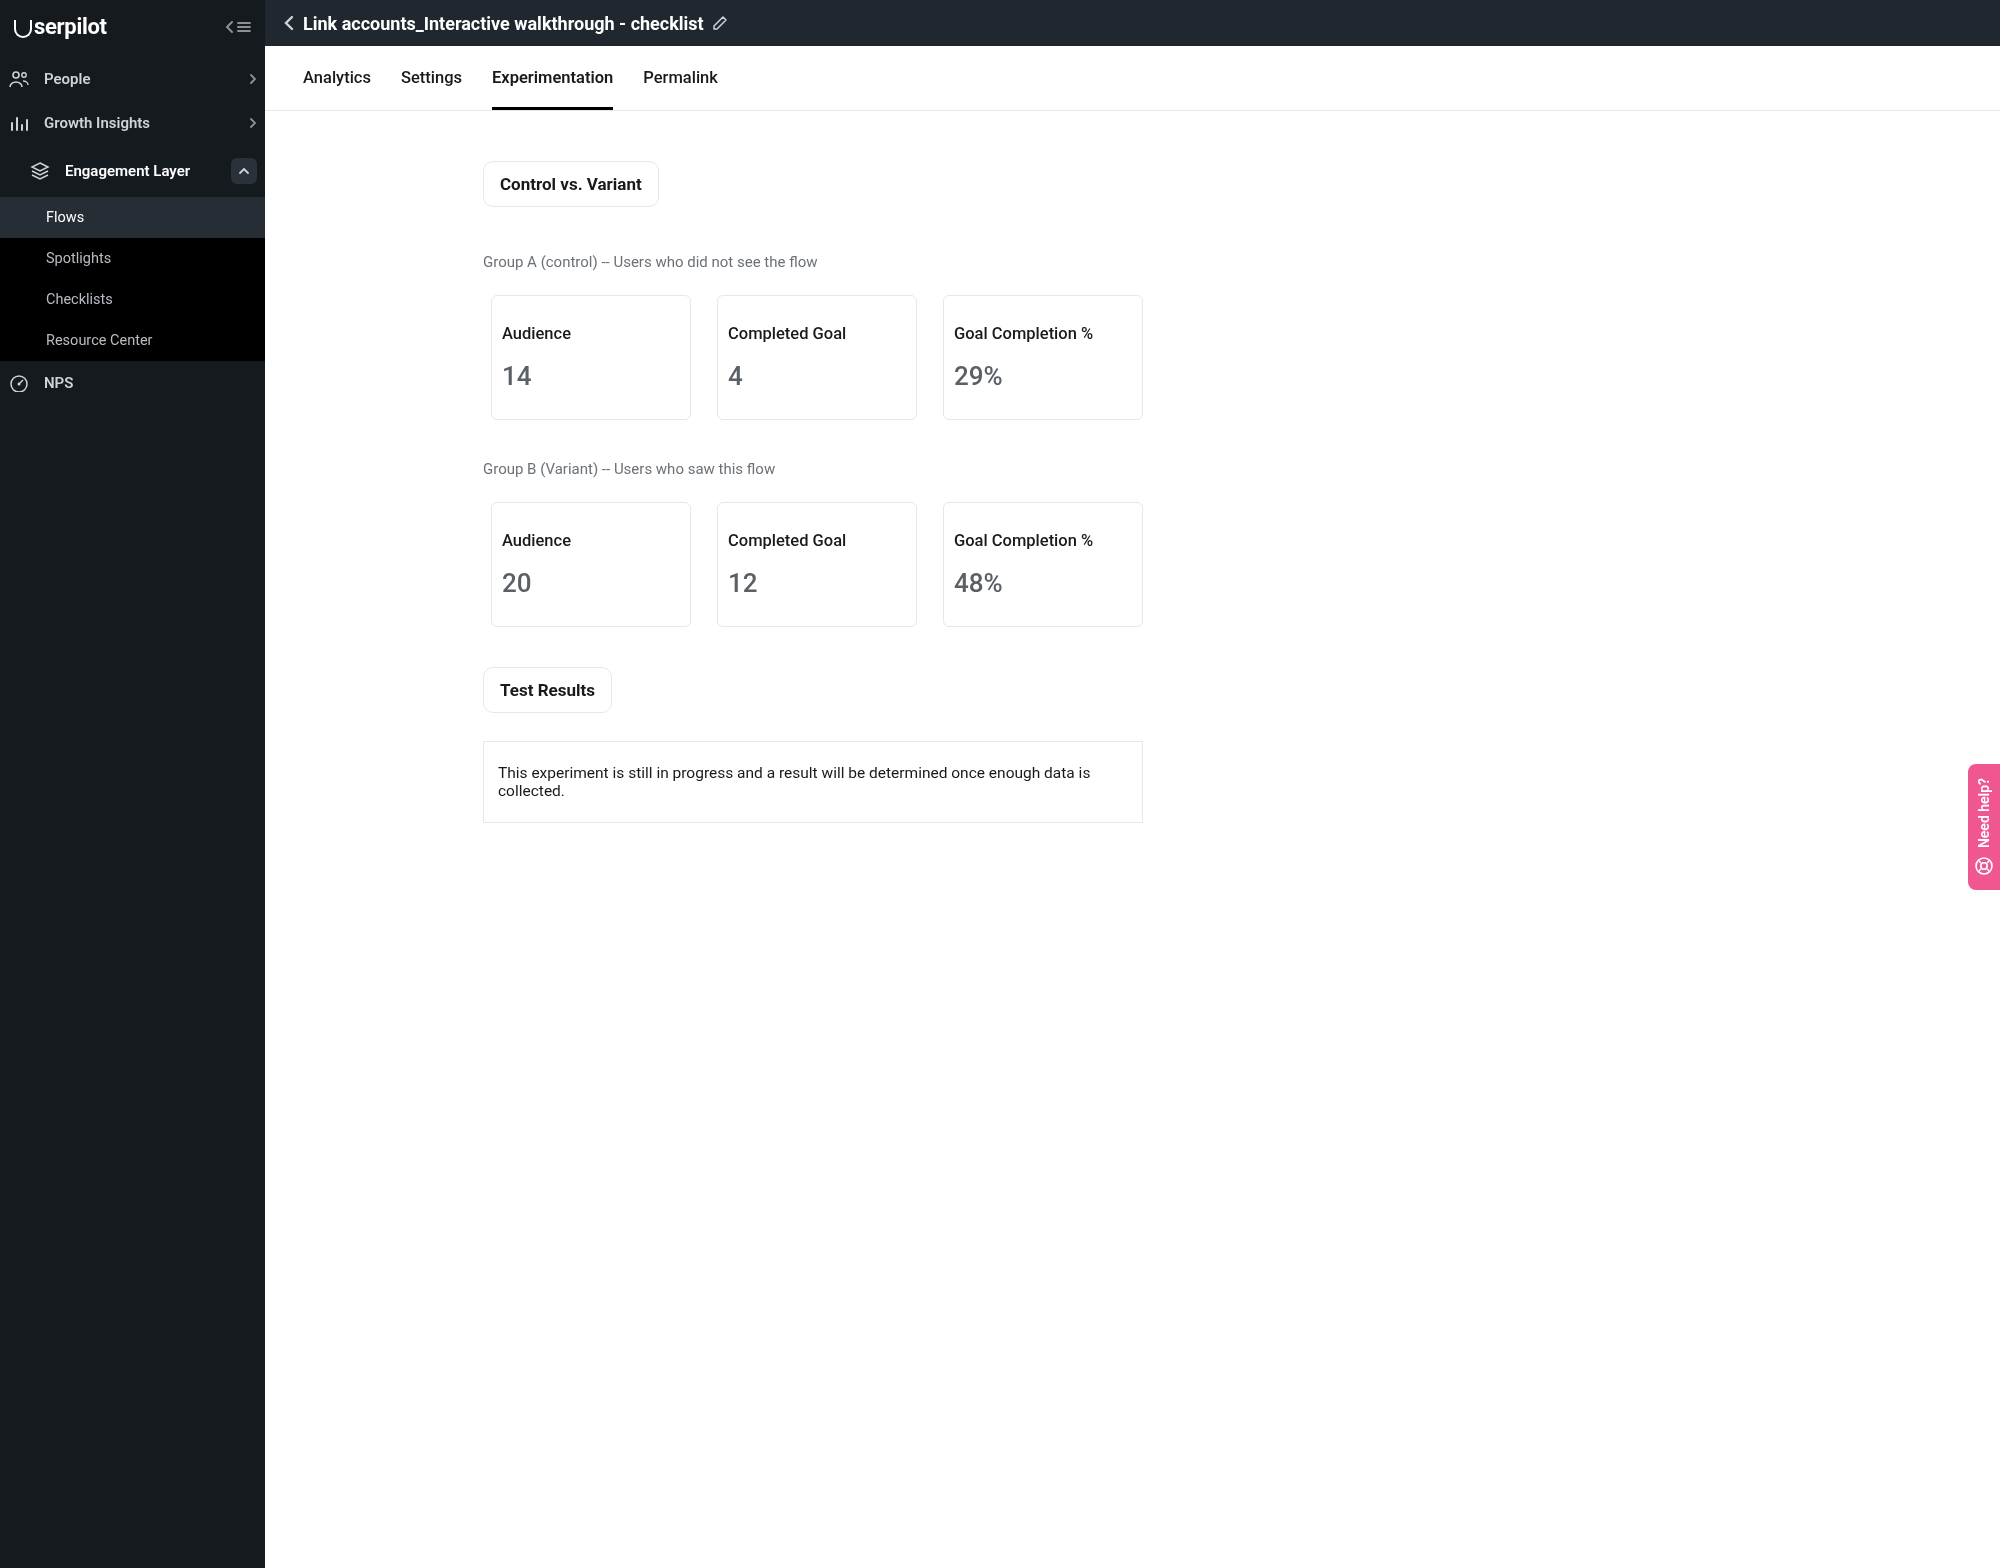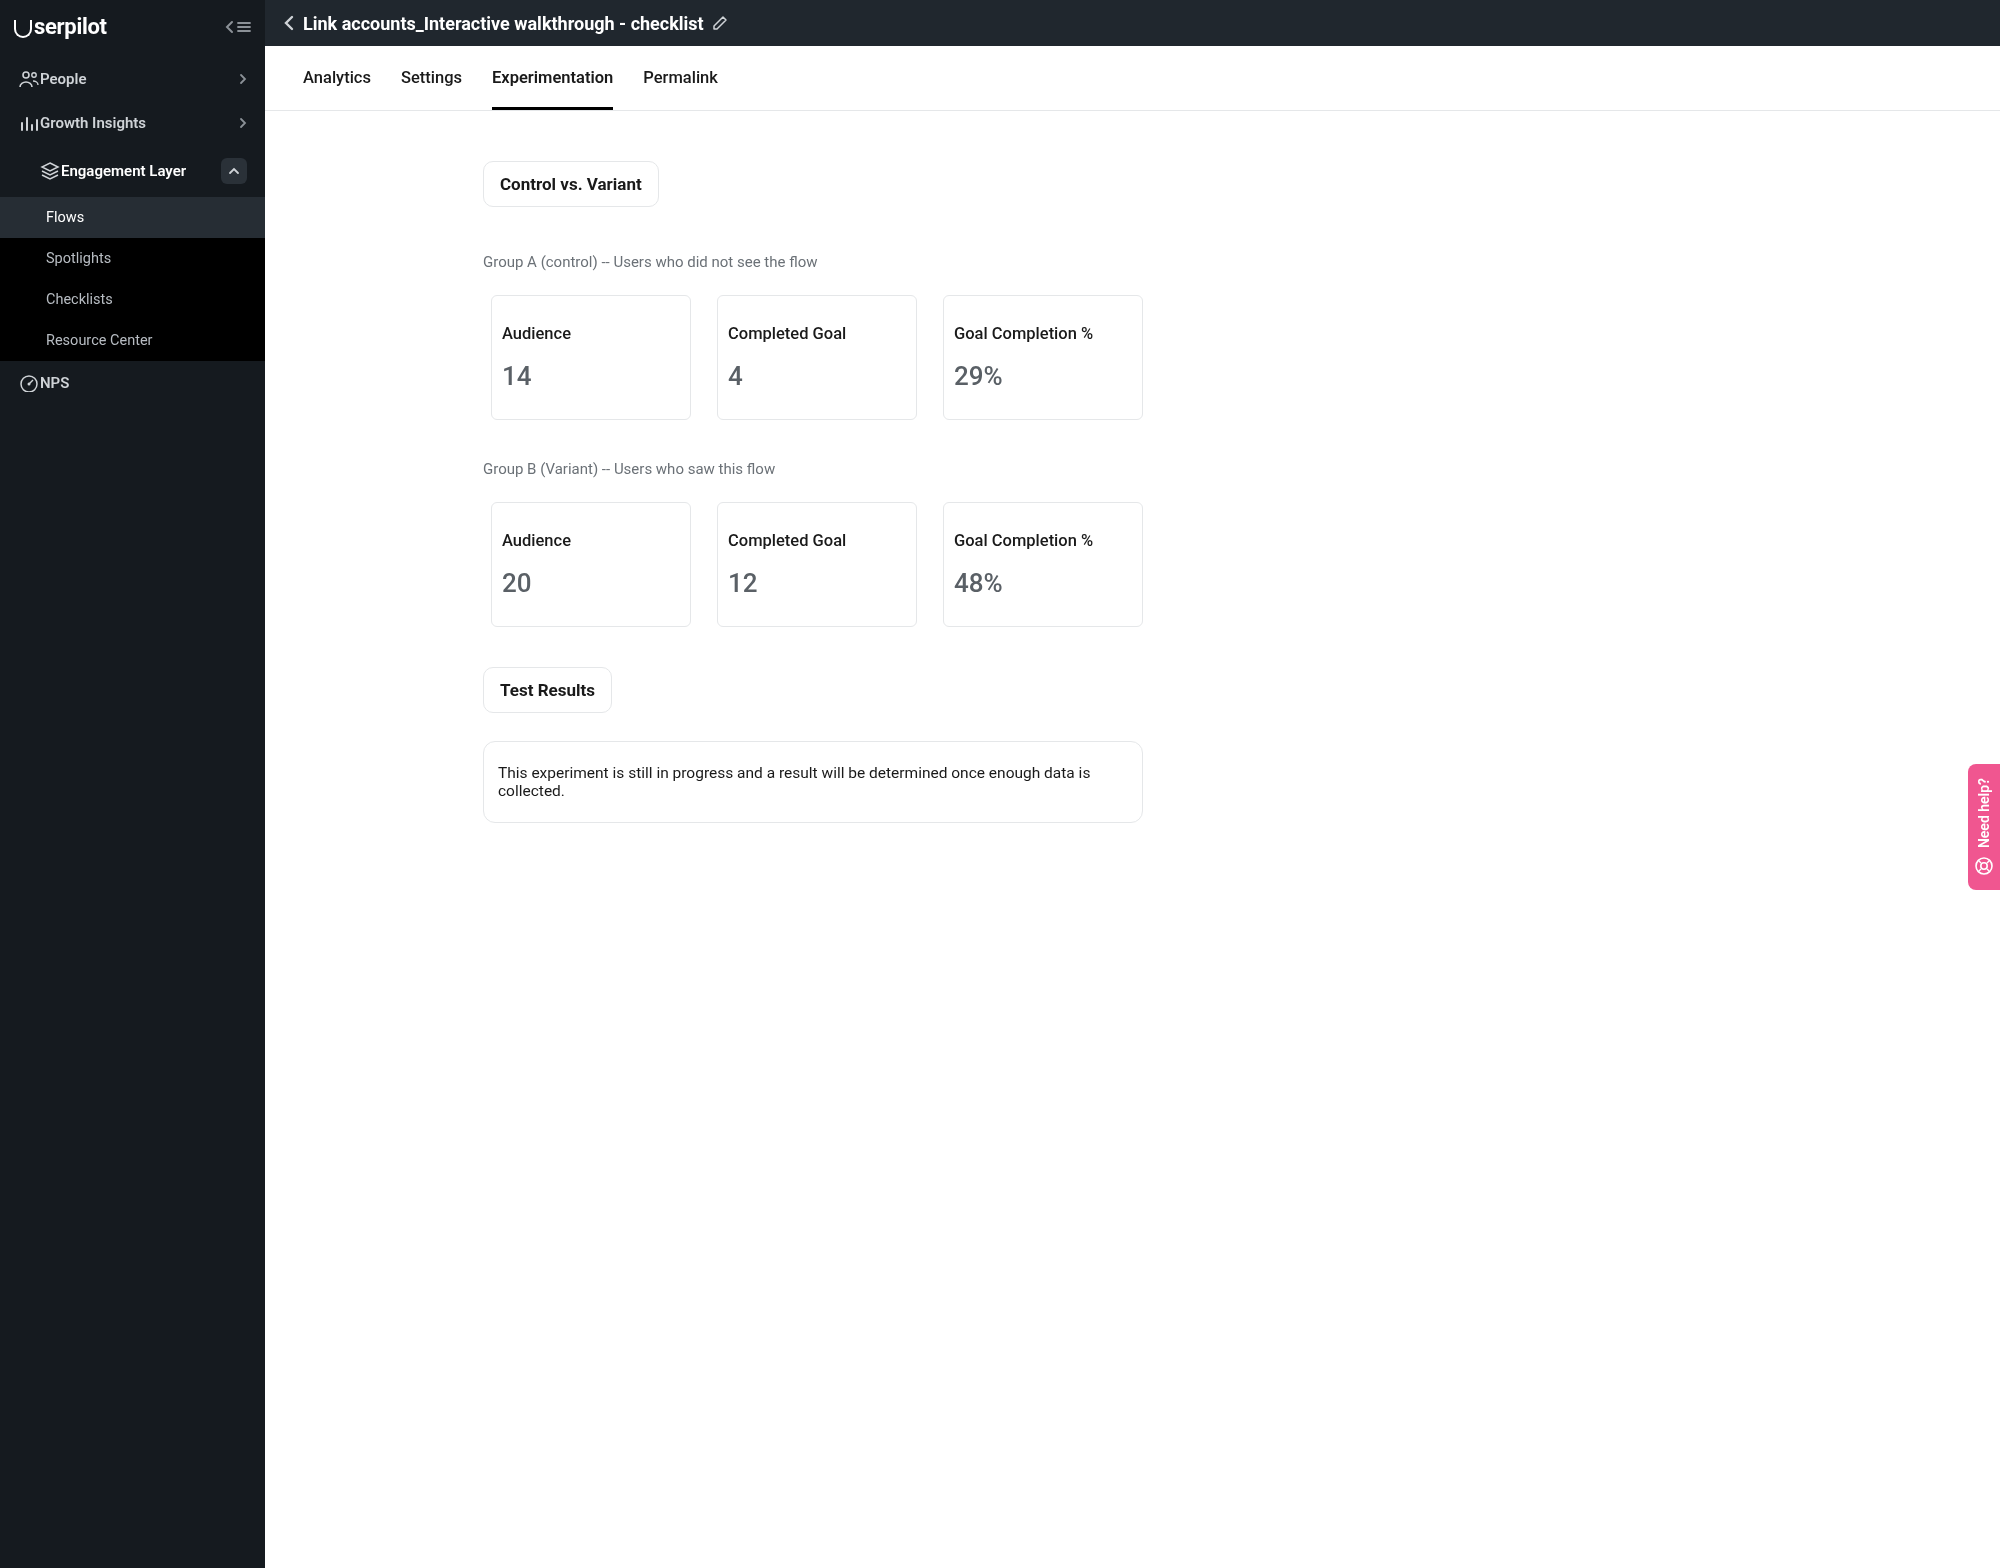"People" .nav-item { gap: none -> 14px; padding: 13px 18px -> 13px 8px }
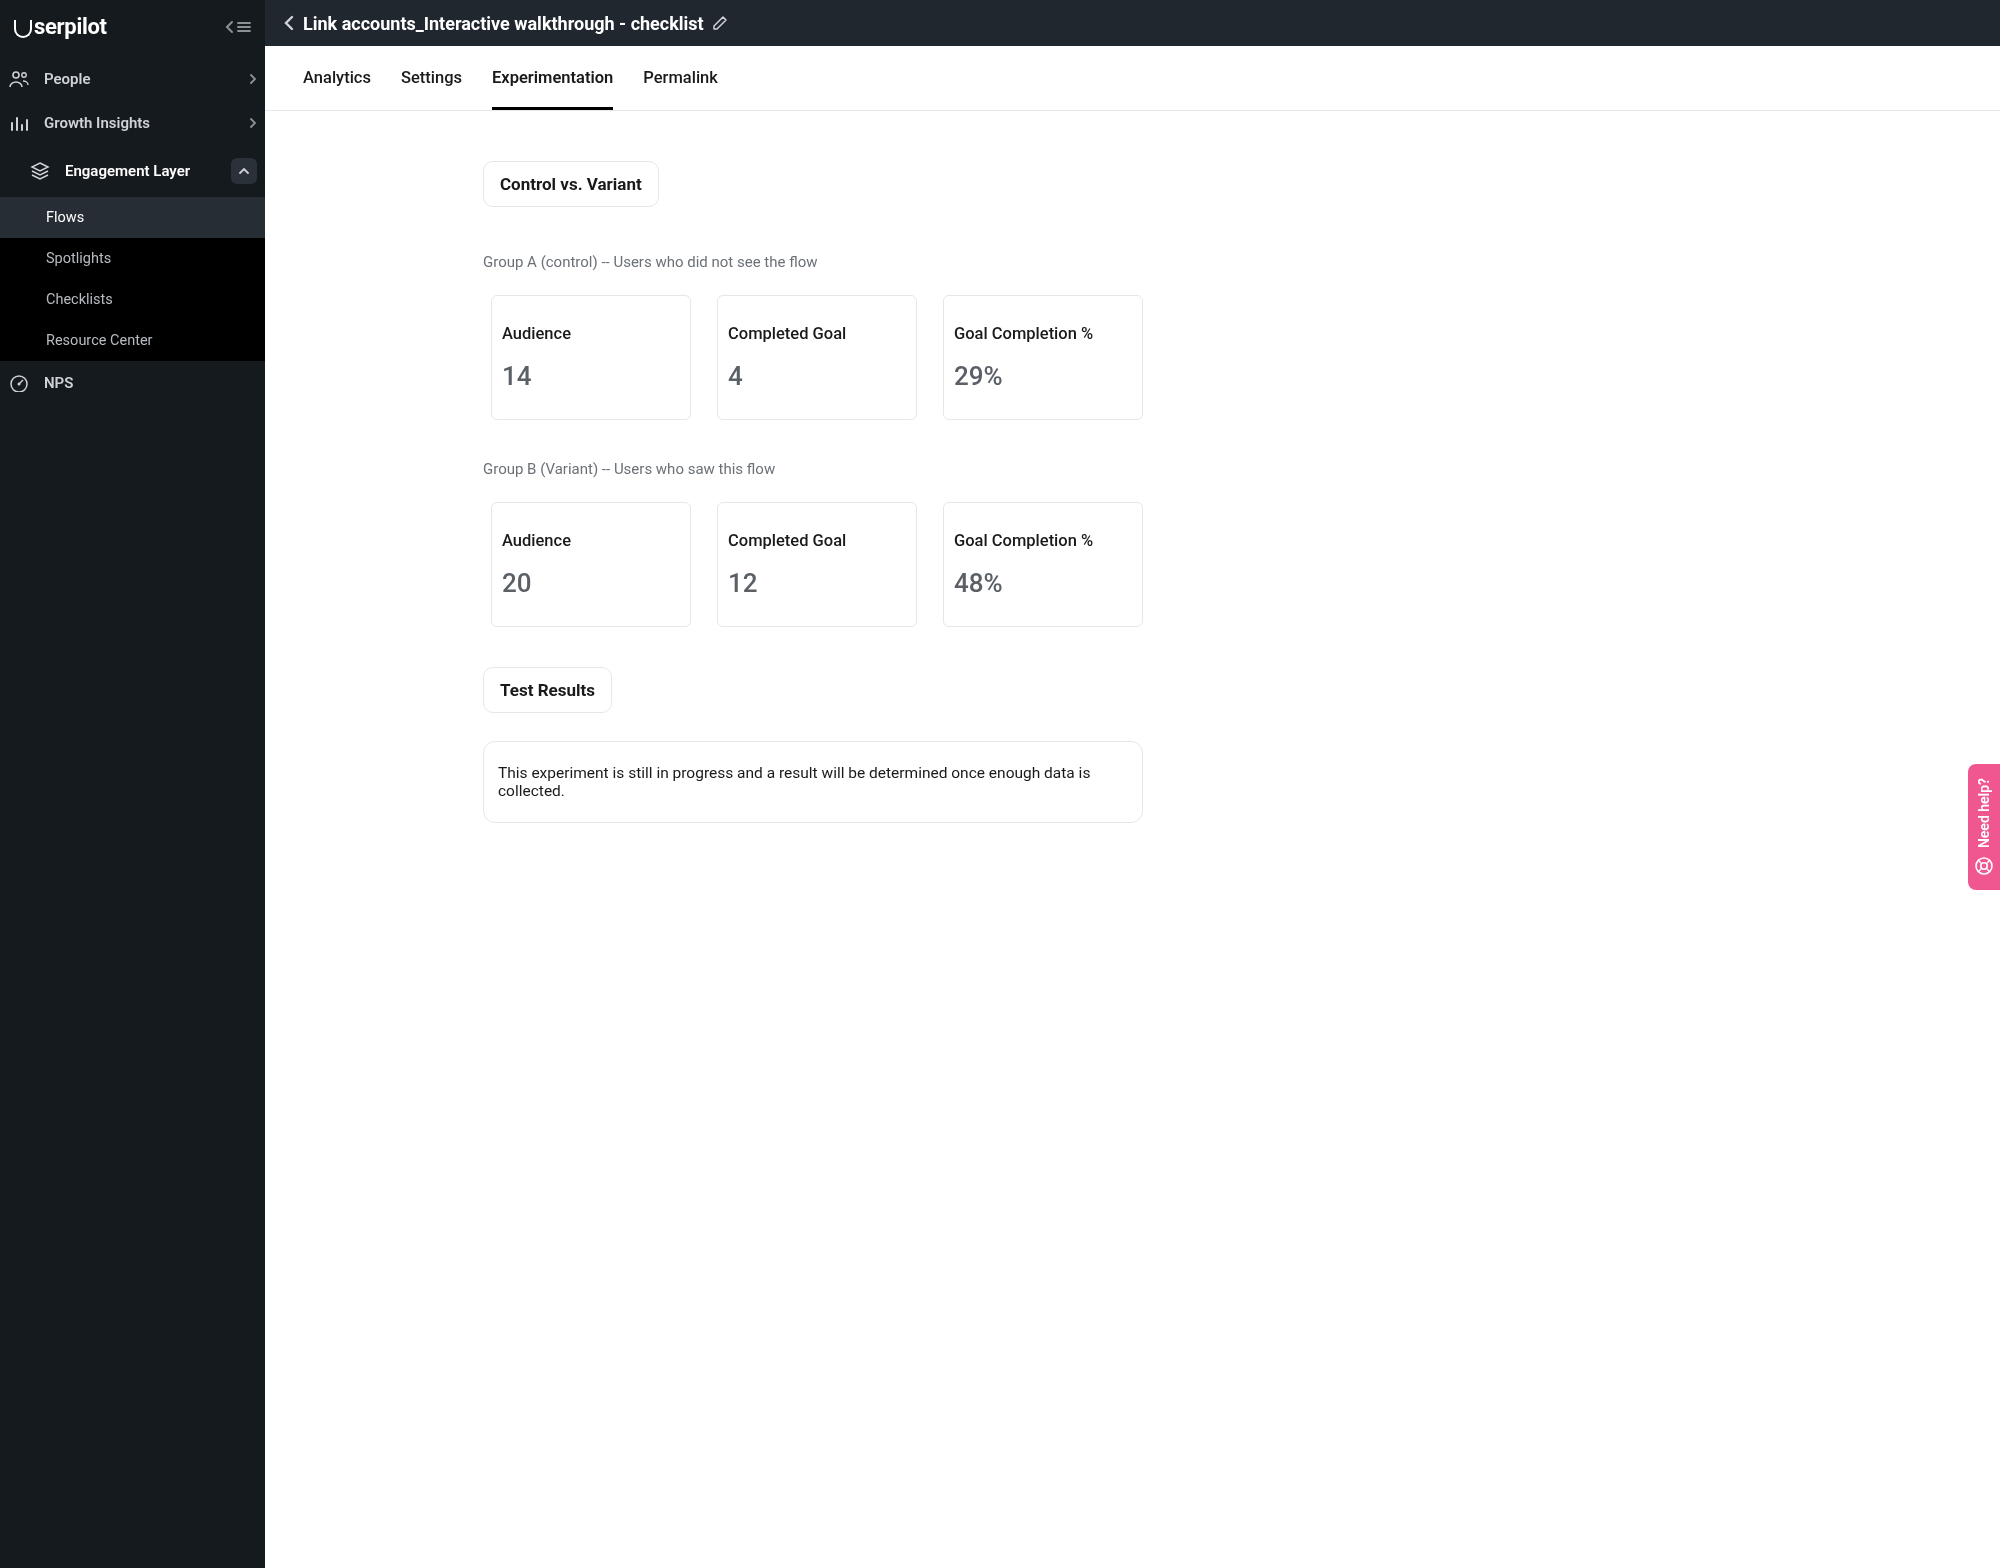"This experiment is still in" .result-box { border-radius: 12px -> 0 }
